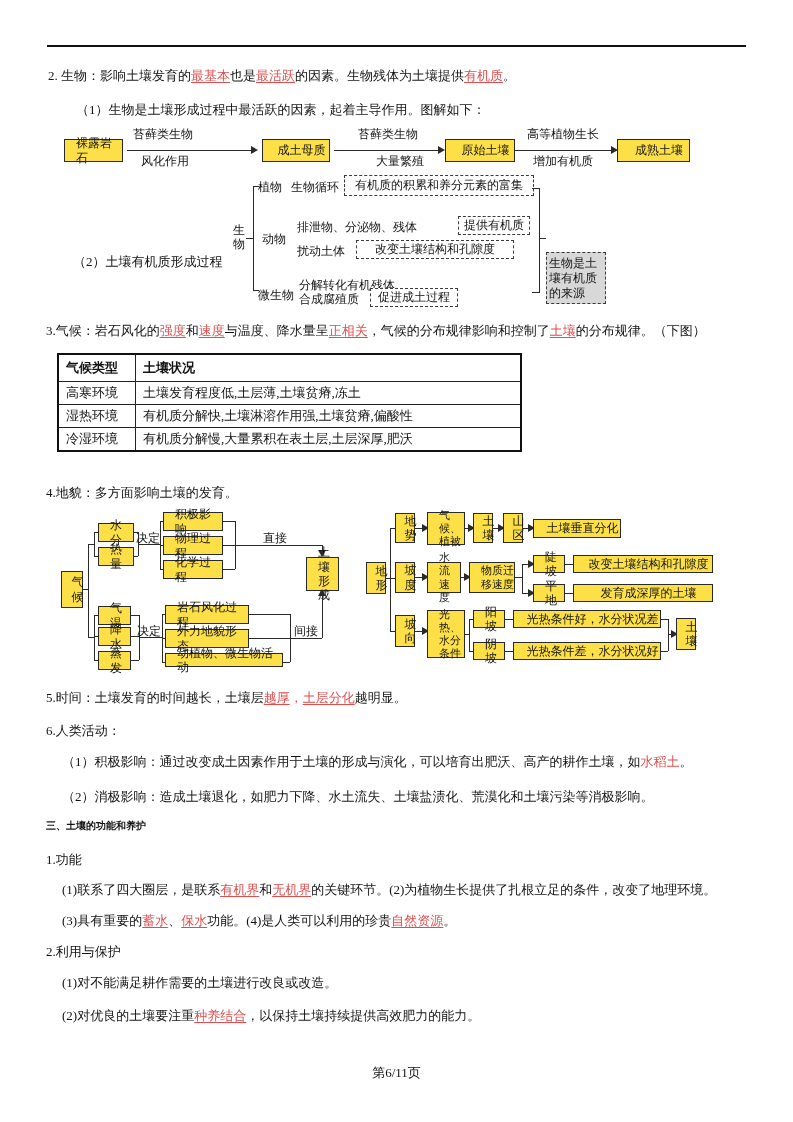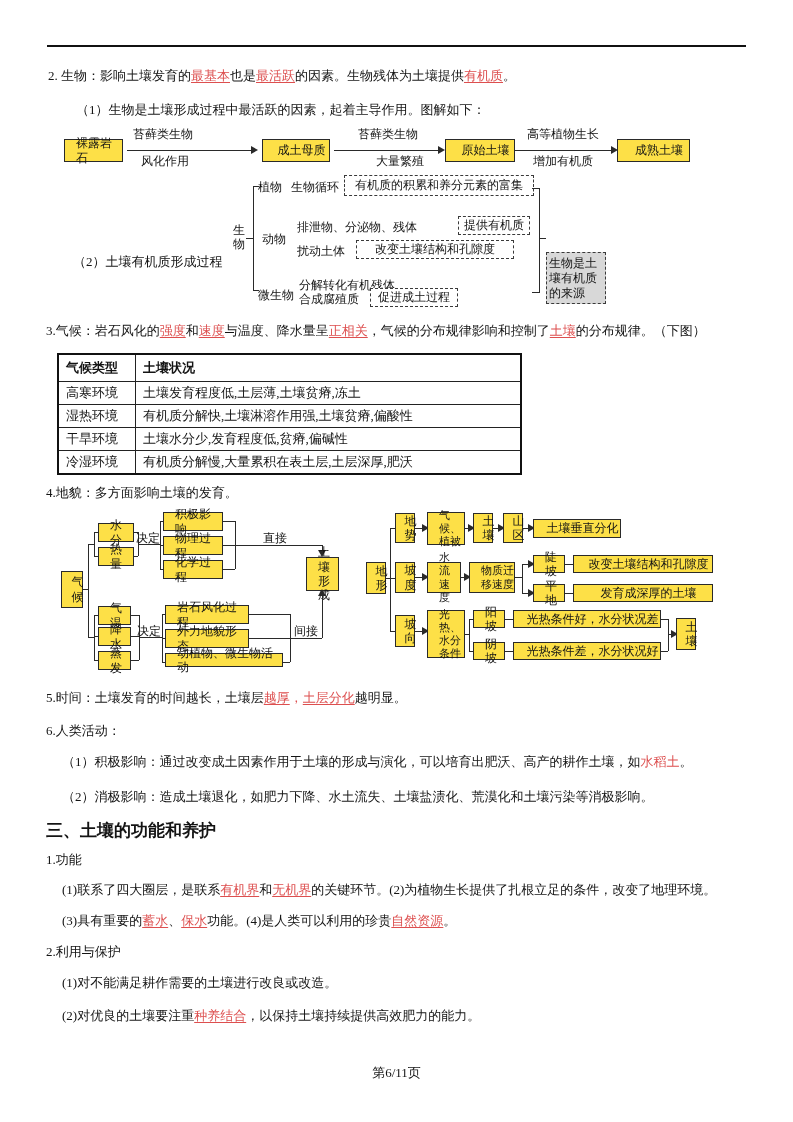"干旱环境" tr { html: <tr> <td>干旱环境</td> <td>土壤水分少,发育程度低,贫瘠,偏碱性</td> </tr> -> none }
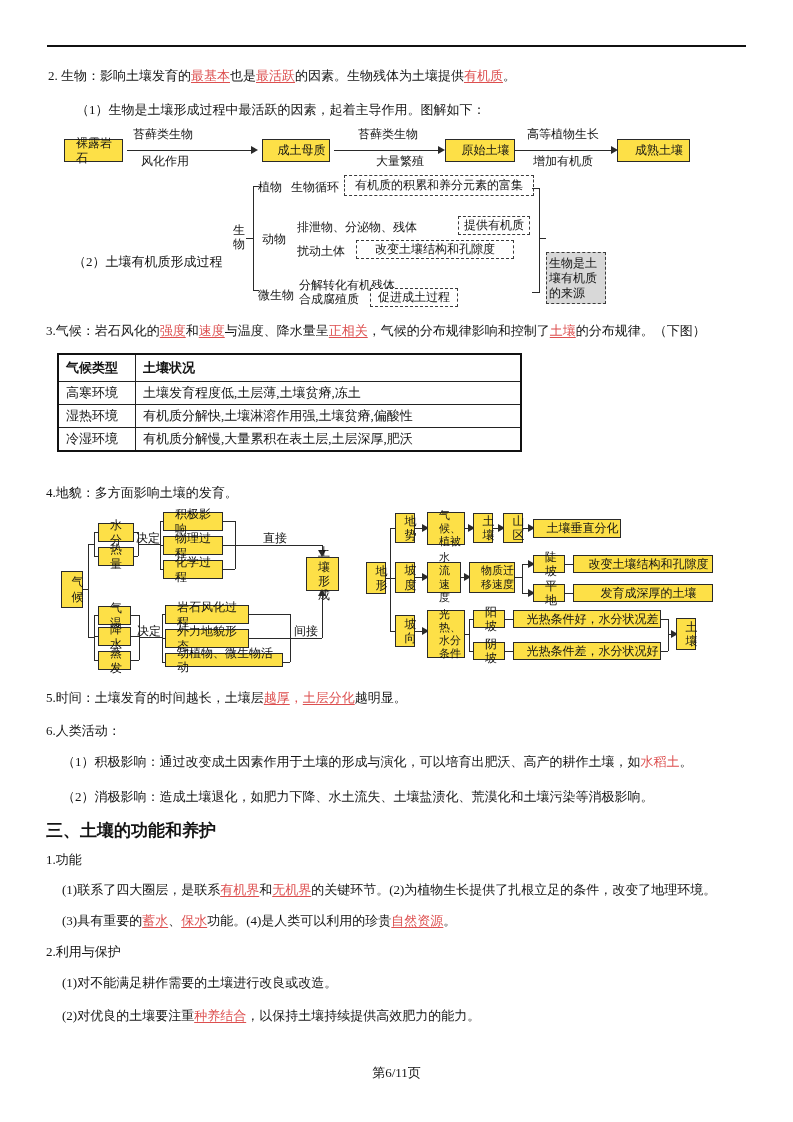"三、土壤的功能和养护" div.p { font-size: 17px -> 10px }
